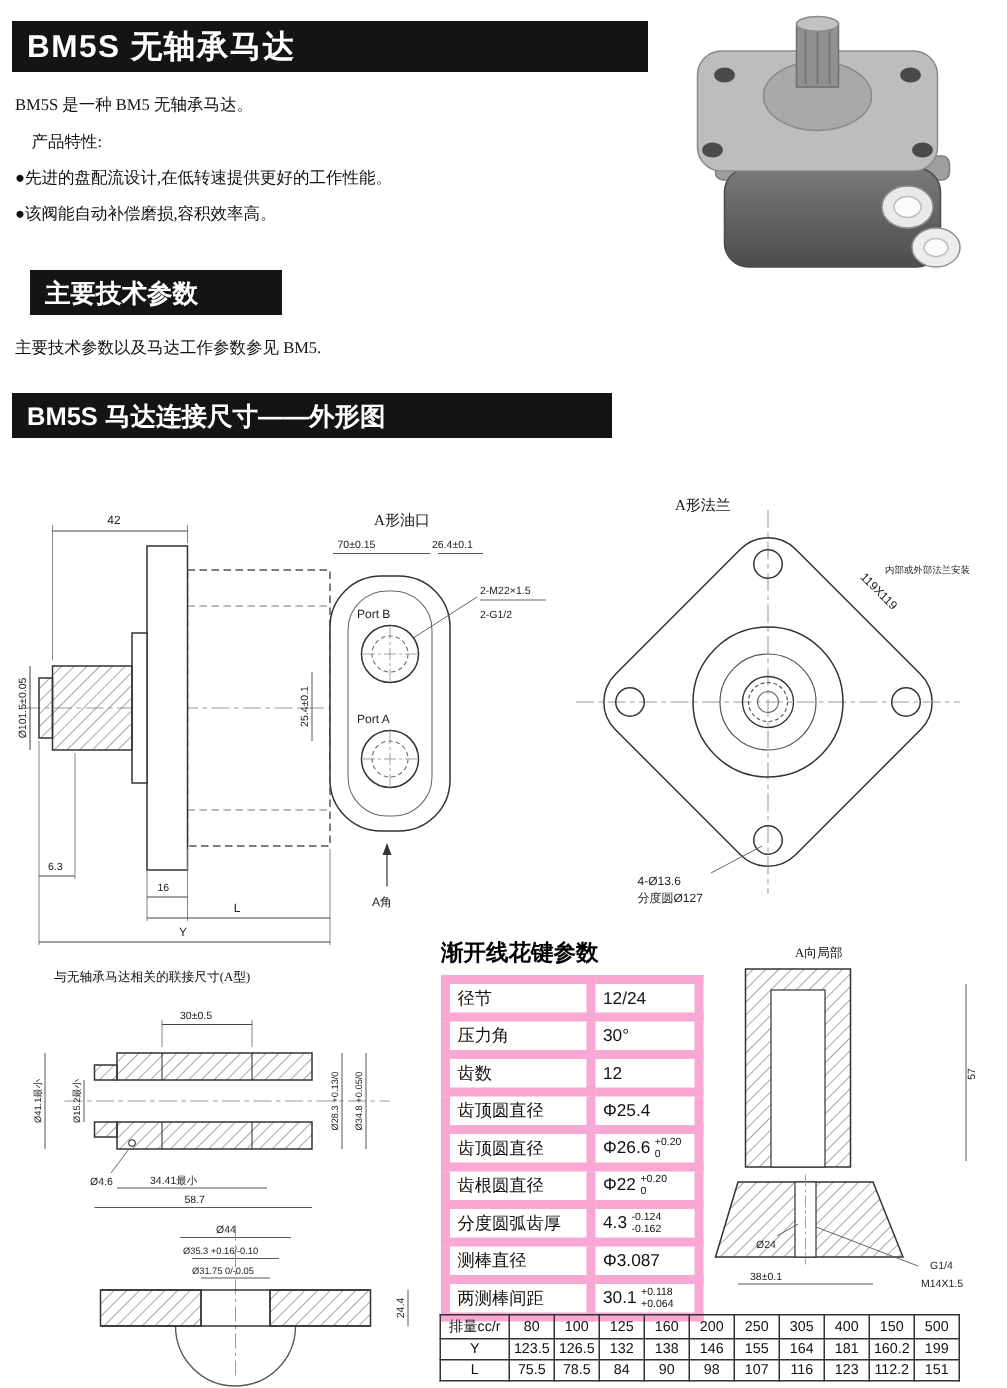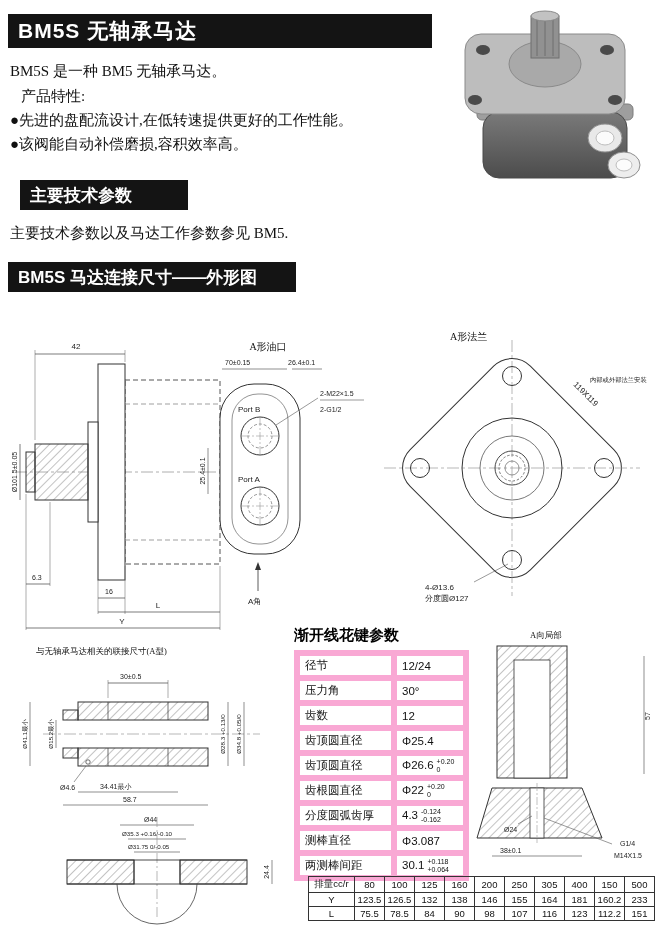"BM5S 是一种 BM5 无轴承马达。" .txt { font-size: 15px -> 11px }
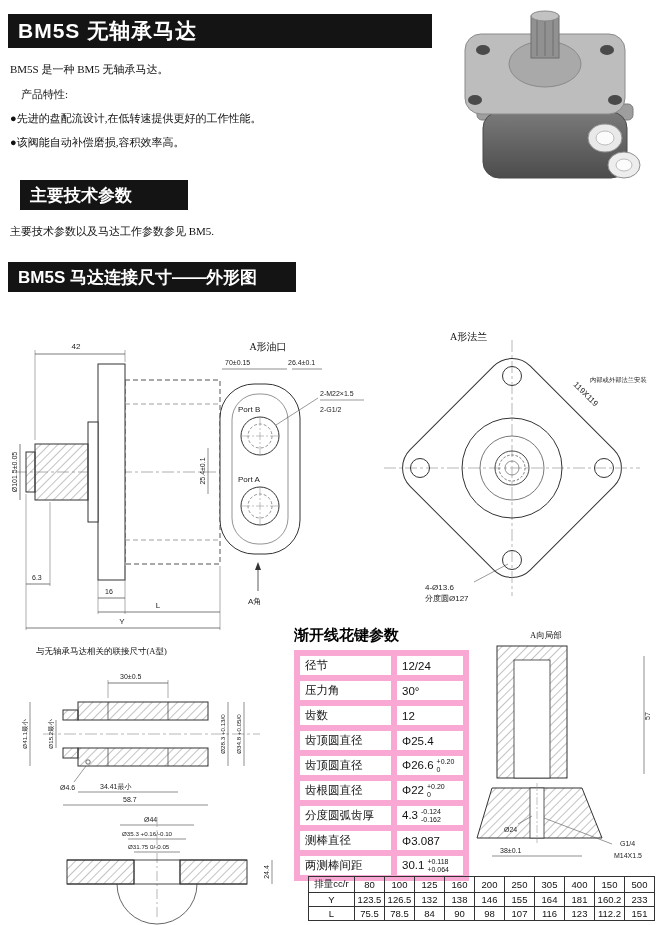"BM5S 马达连接尺寸——外形图" .sec3 { width: 288px -> 400px }
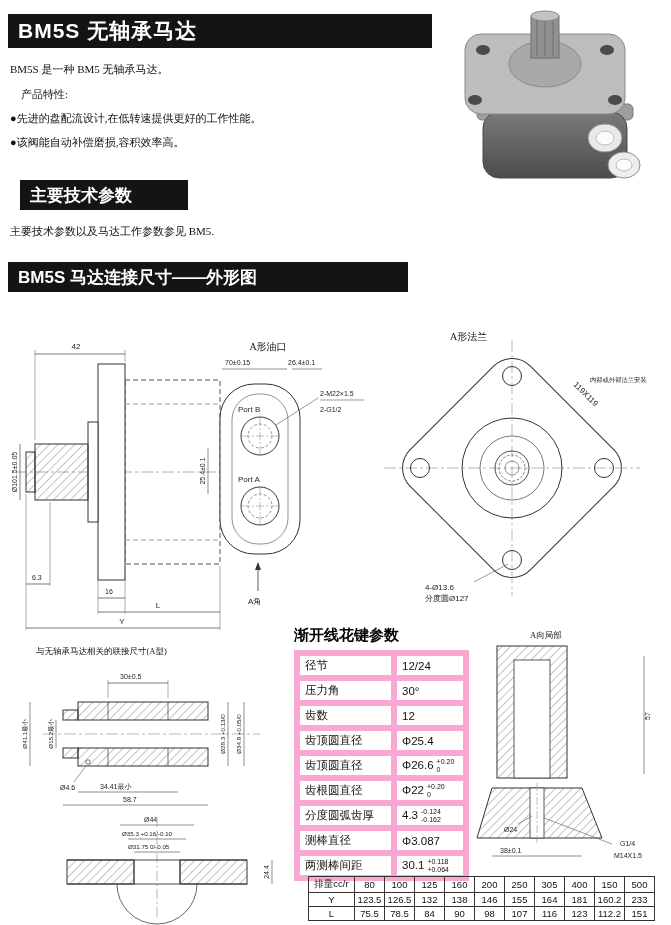"排量cc/r" .disp-block { left: 308px -> 293px }
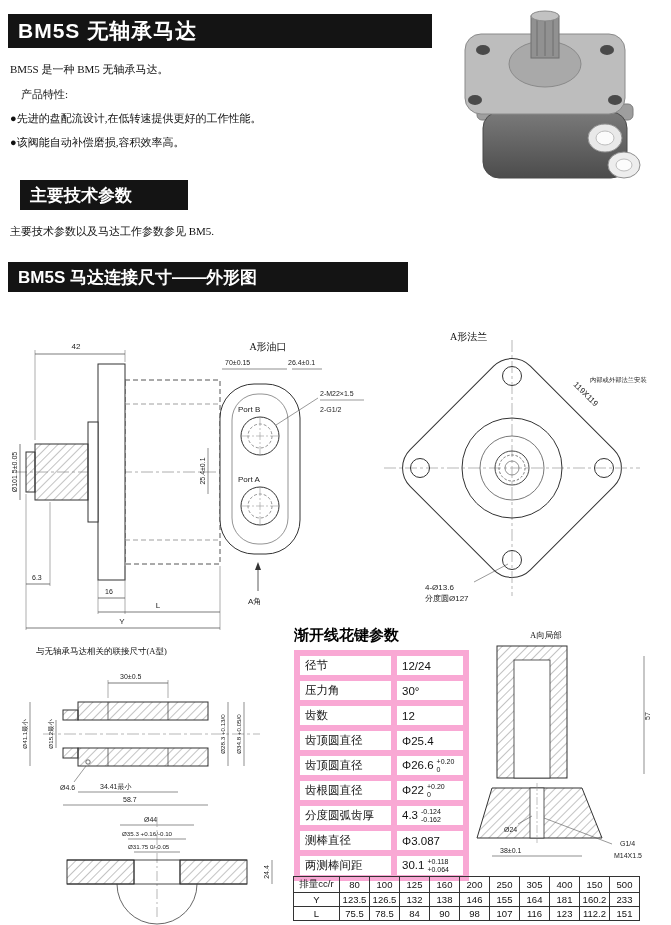"233" td { text: 233 -> 199 }
